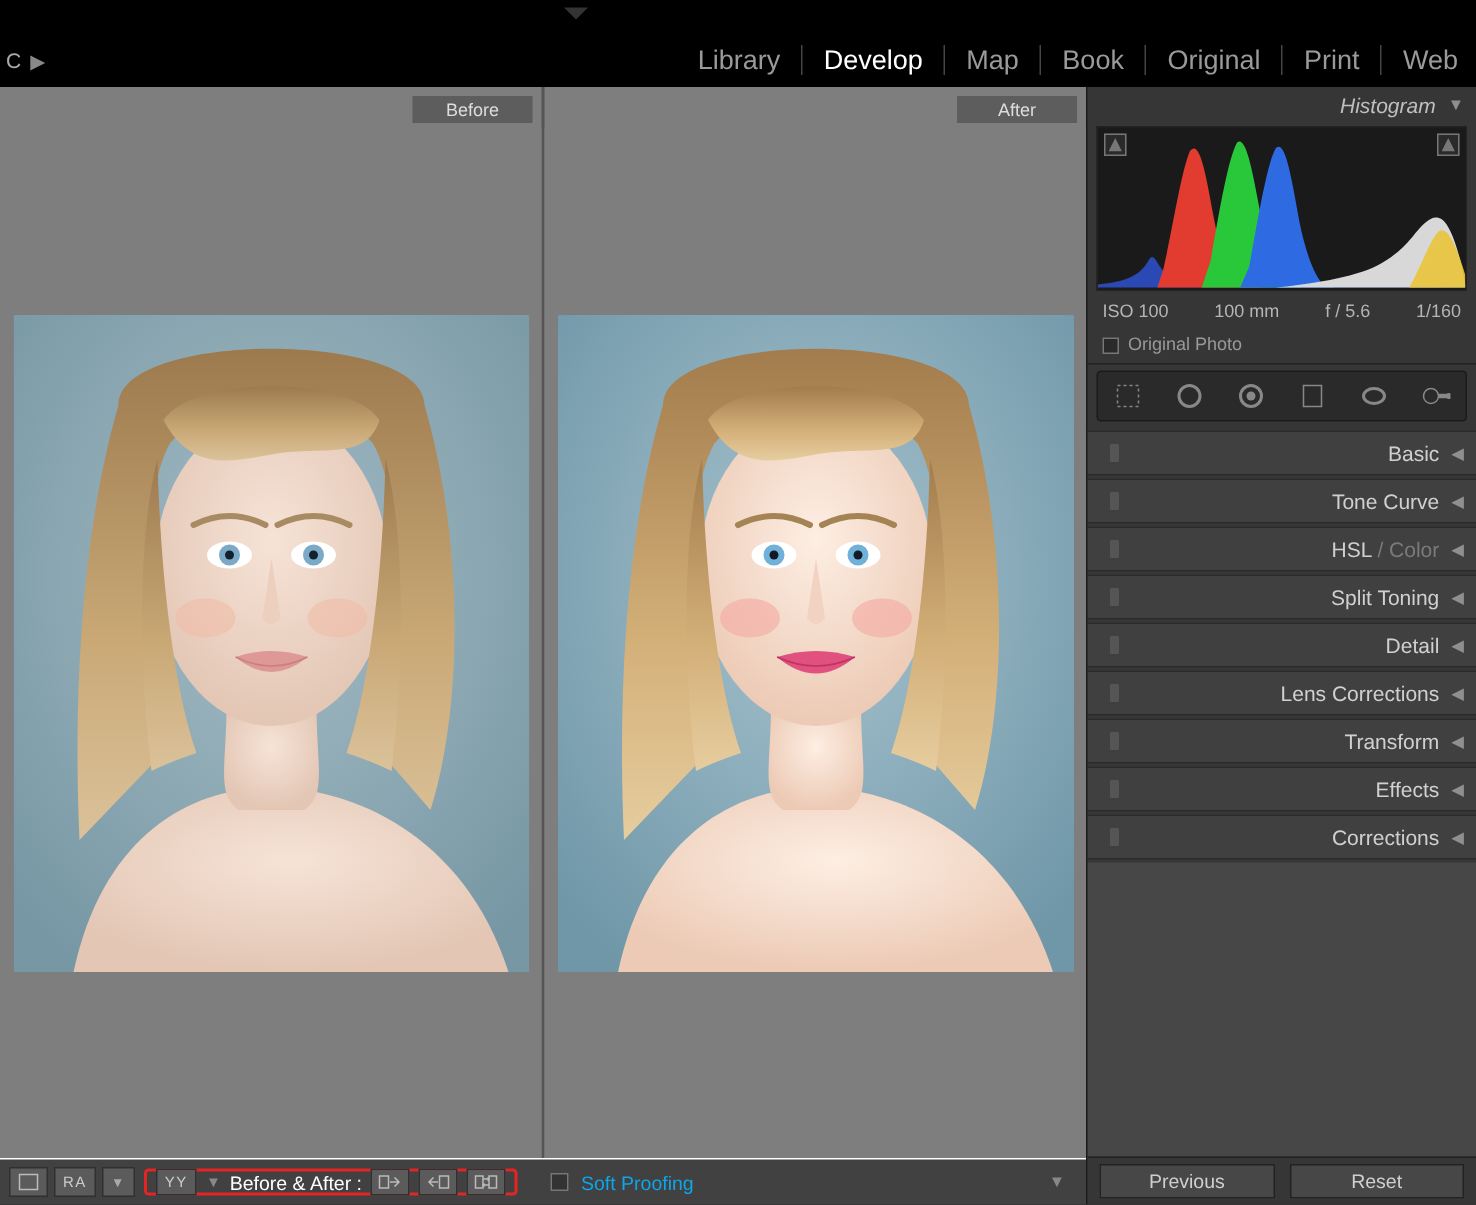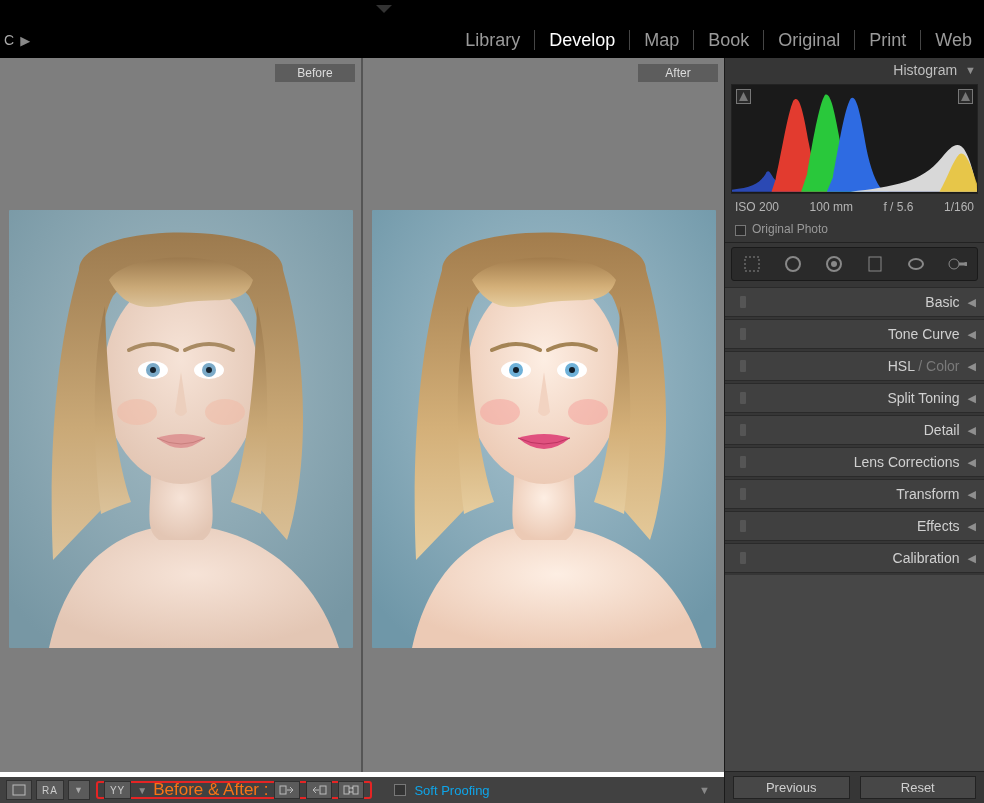"Histogram" .rp-title { font-style: none -> italic }
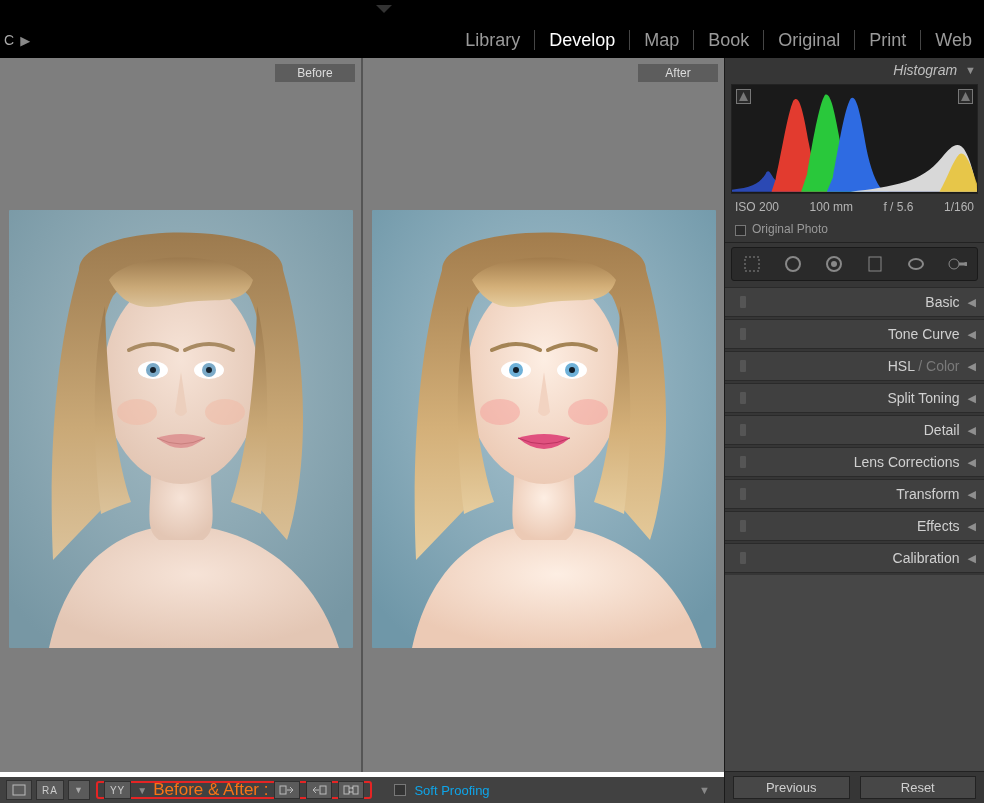"ISO 200" span { text: 200 -> 100 }
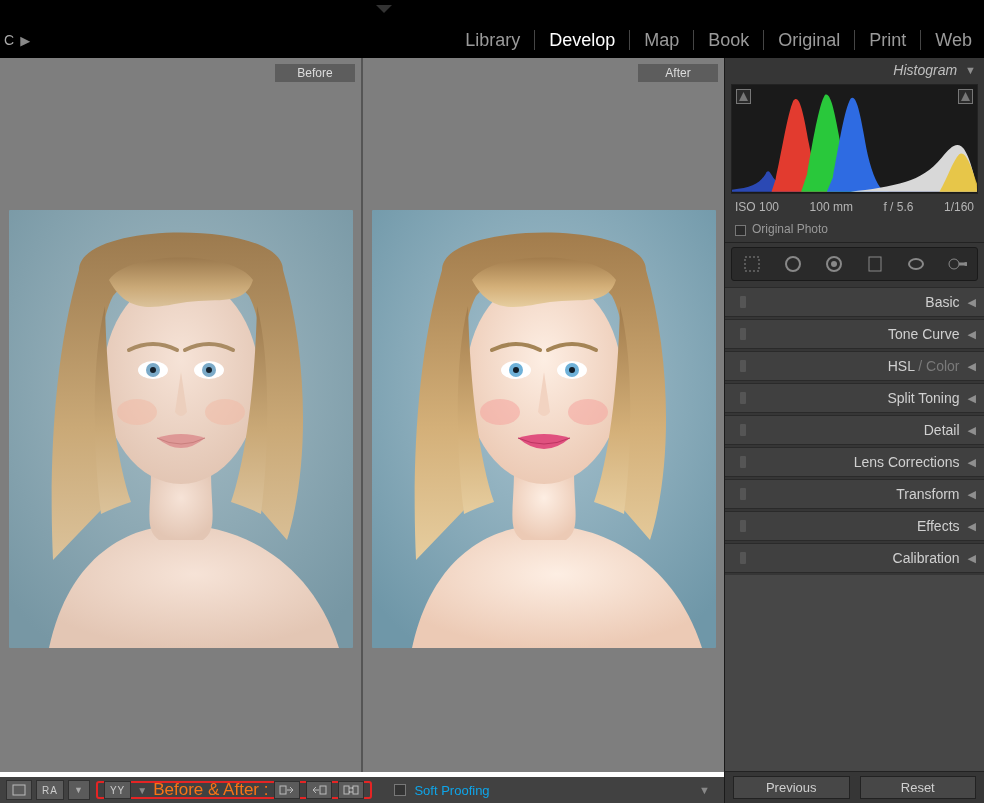"Calibration" span.plabel { text: Calibration -> Corrections }
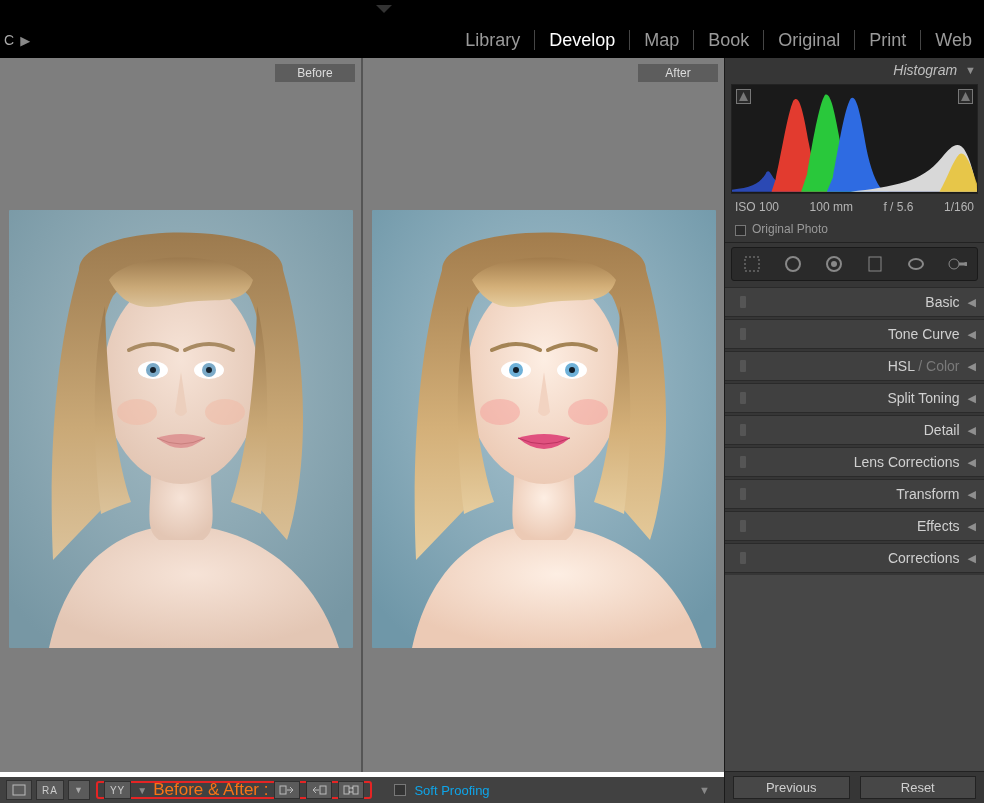"RA" .toolbar { border-top: 5px solid #ffffff -> 1px solid #ffffff }
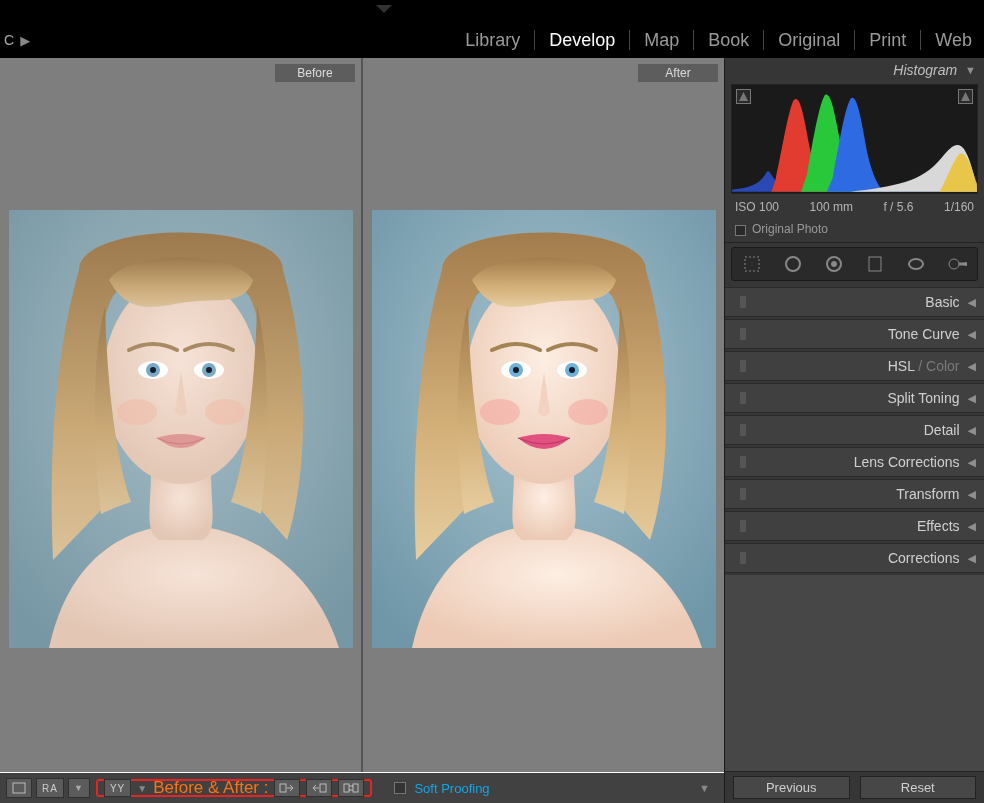"Before & After :" .redbox .label { color: #f97316 -> #ffffff; font-size: 17px -> 13px }
